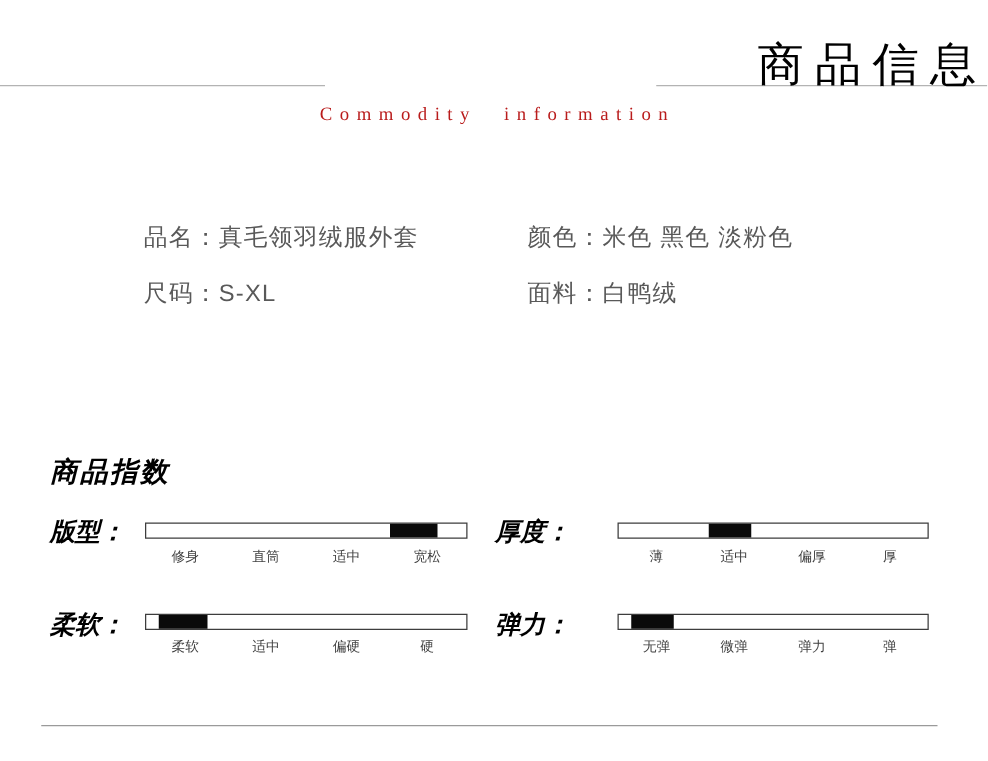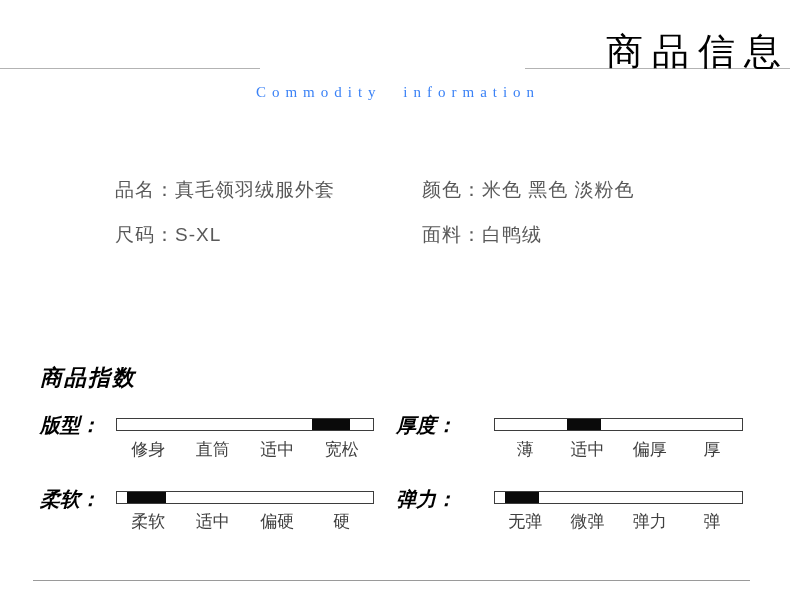"Commodity information" .page-subtitle { color: #3b82f6 -> #b91c1c }
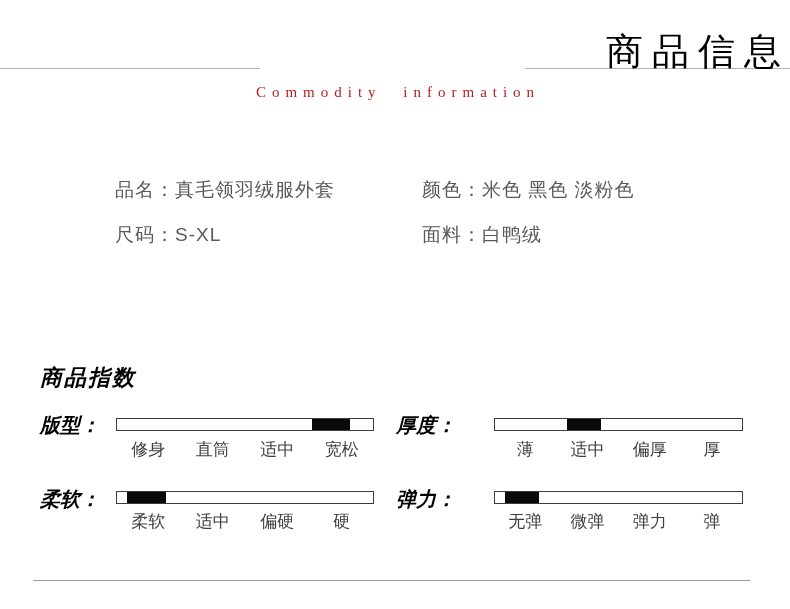"修身" .slider-scale { font-size: 17px -> 11px }
